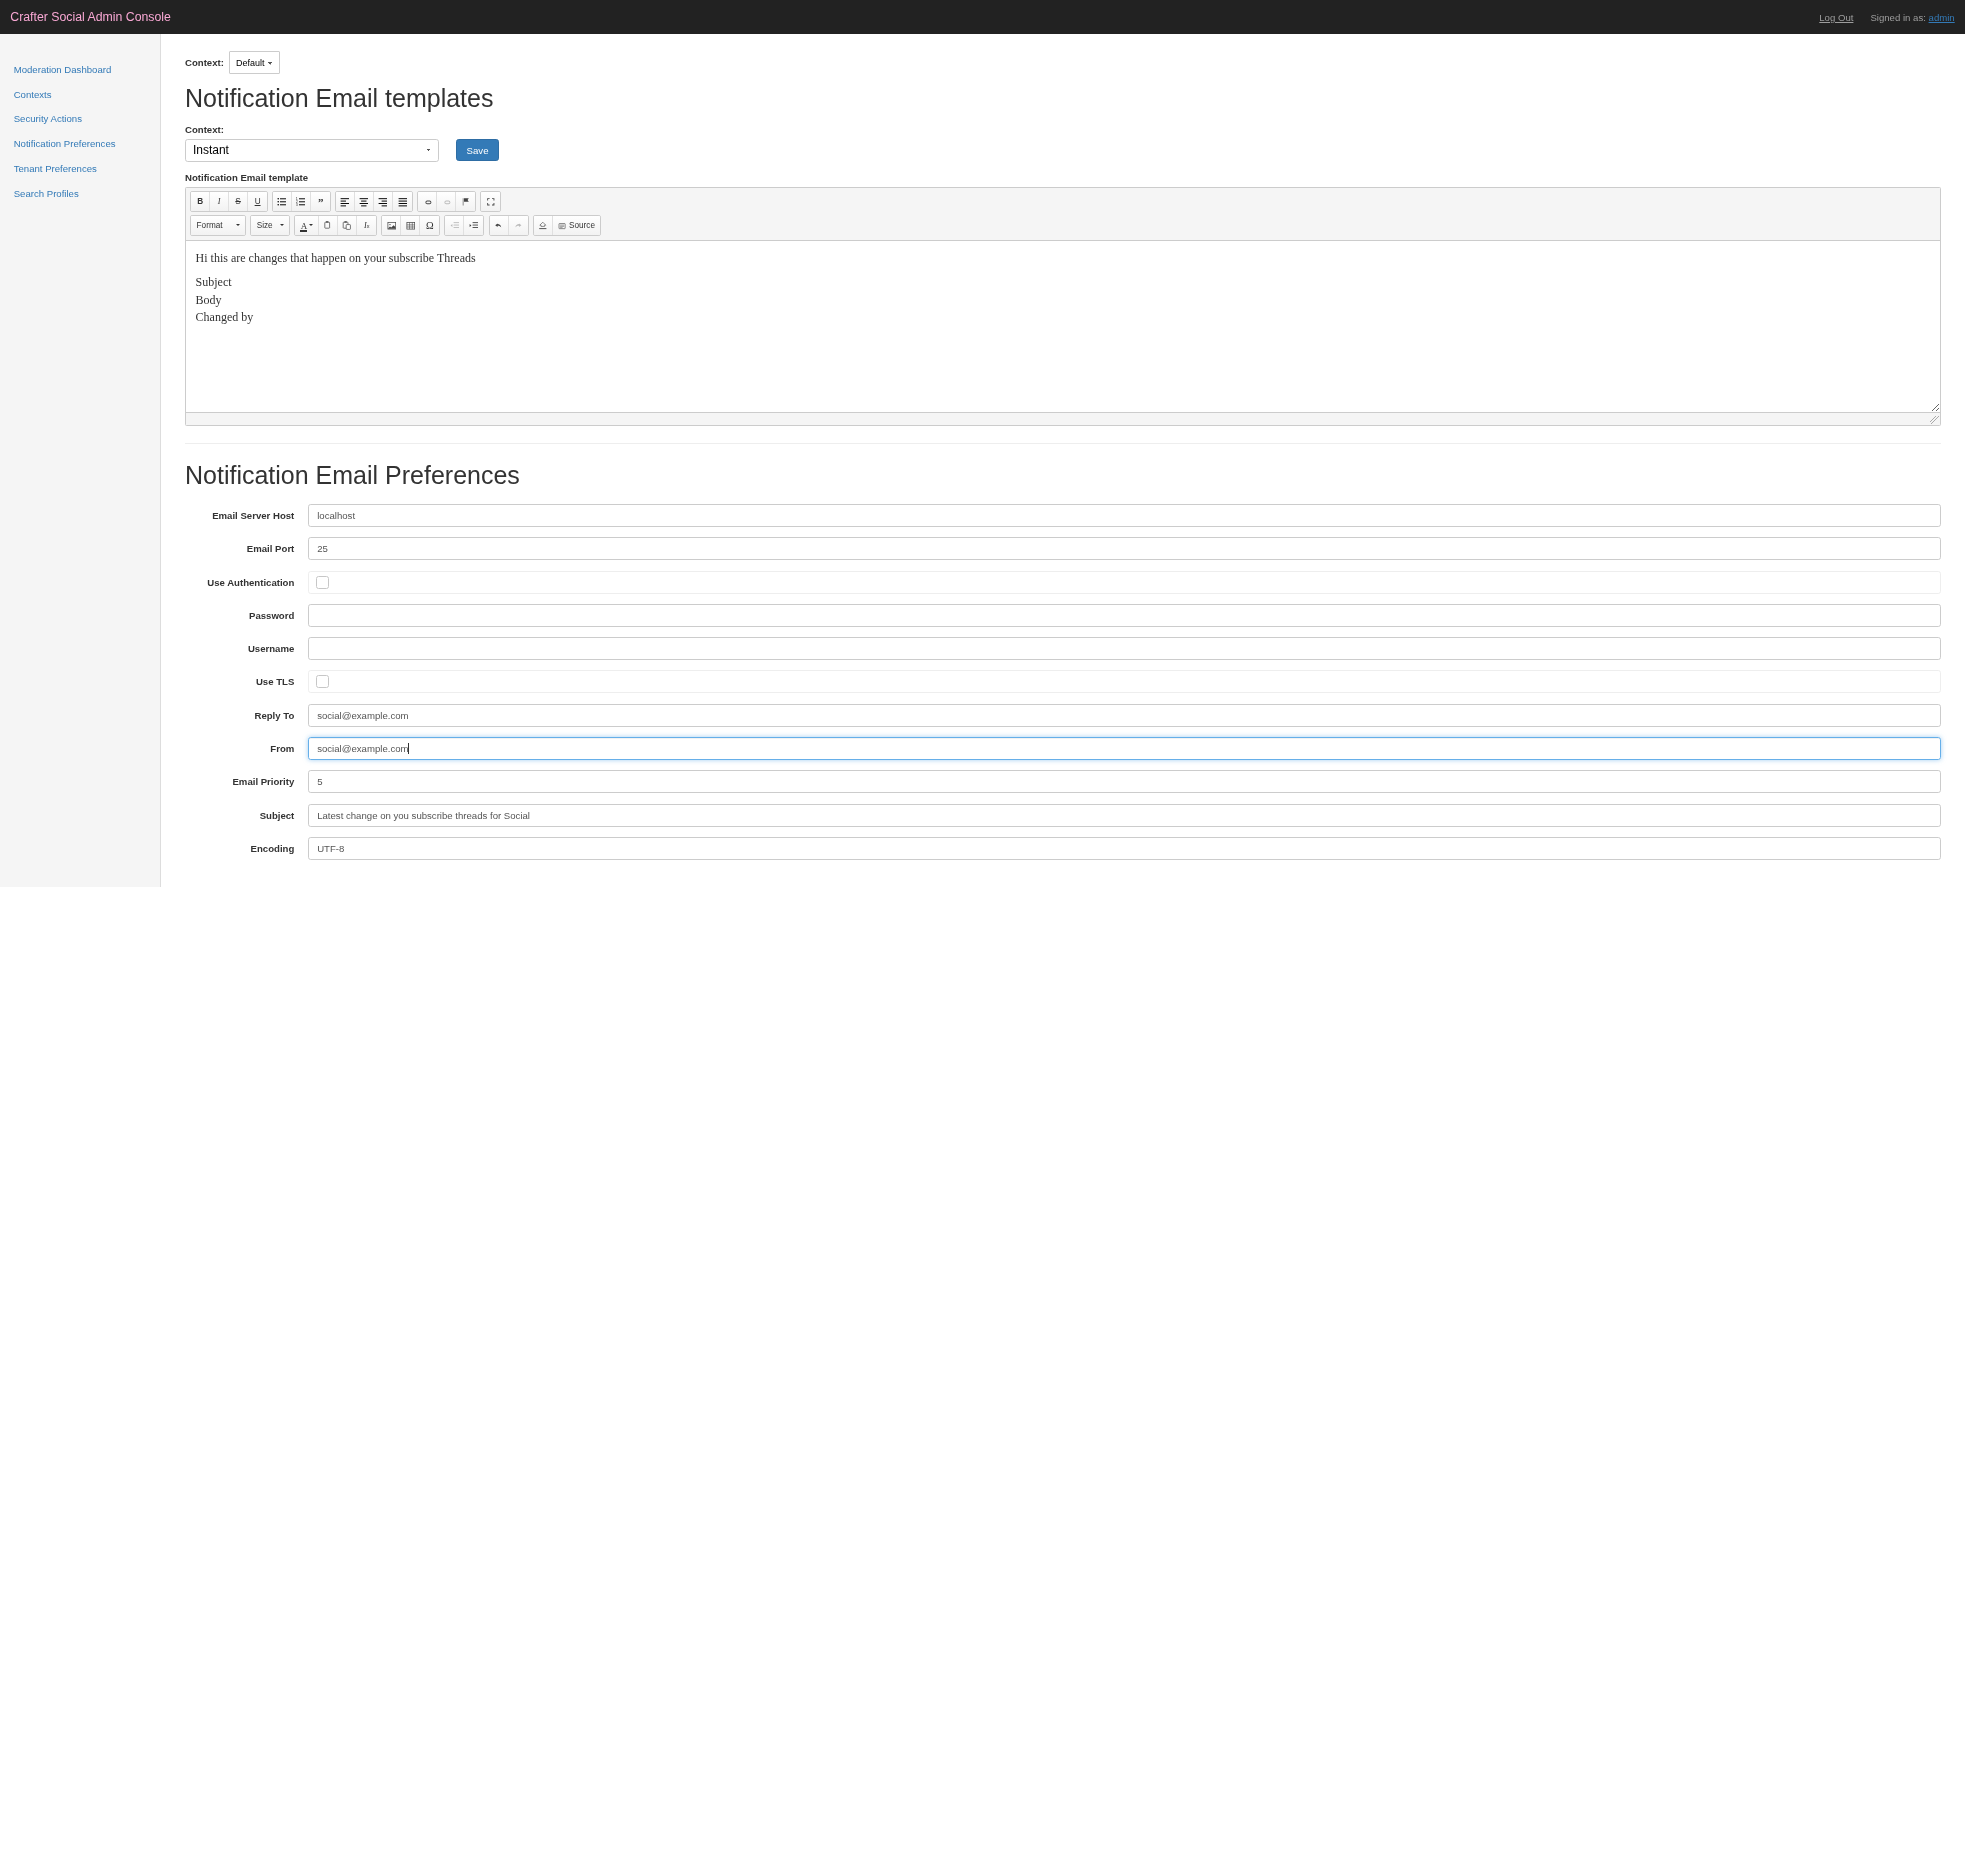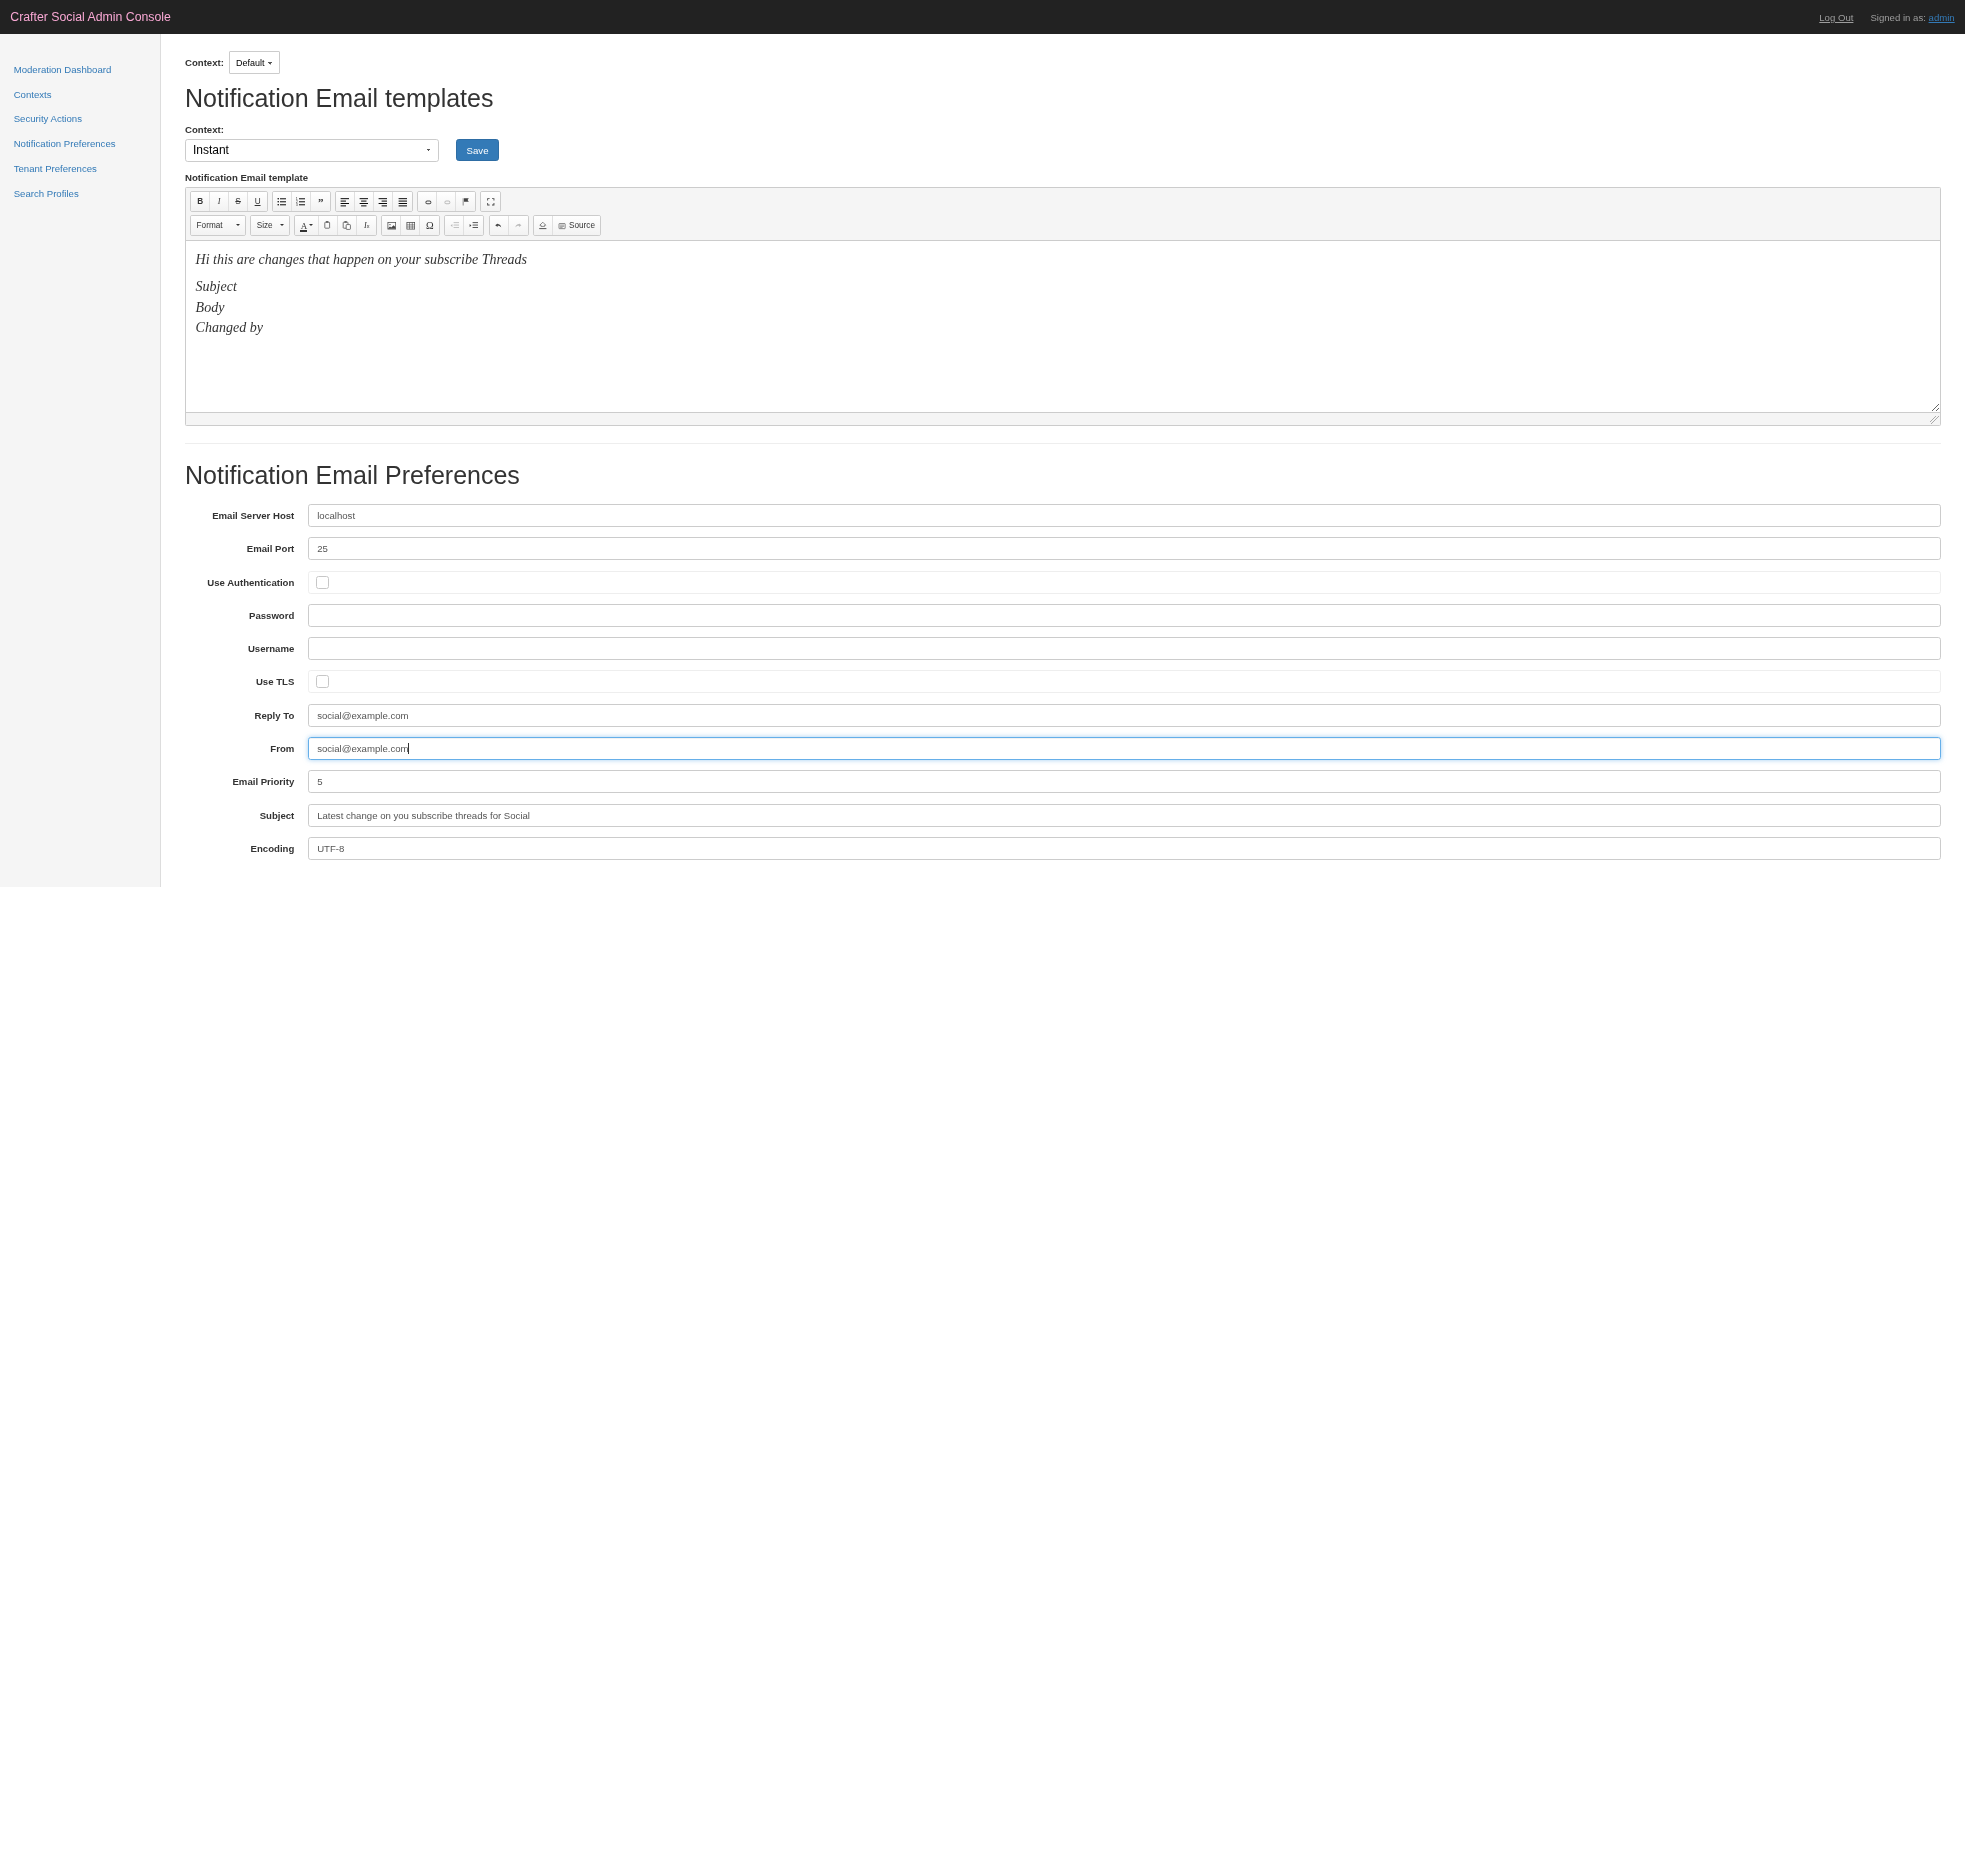"Hi this are changes that" .editor-body .editor-area { font-size: 14px -> 12px; font-style: italic -> none }
